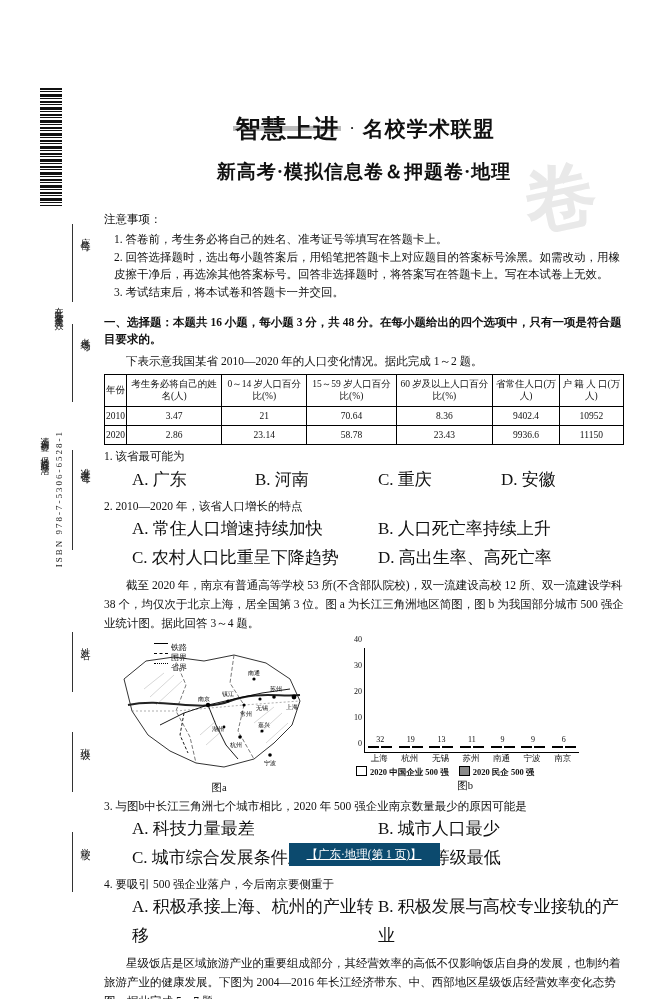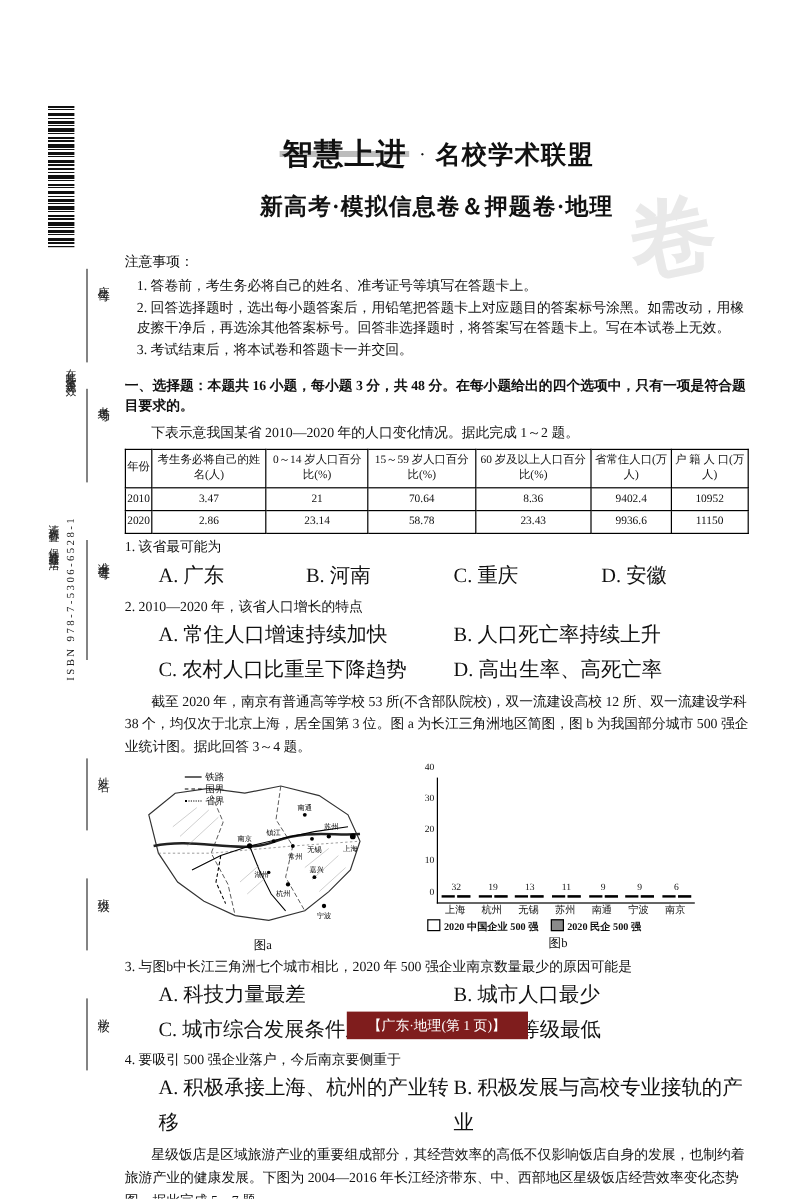"铁路" .legend div { align-items: center -> none }
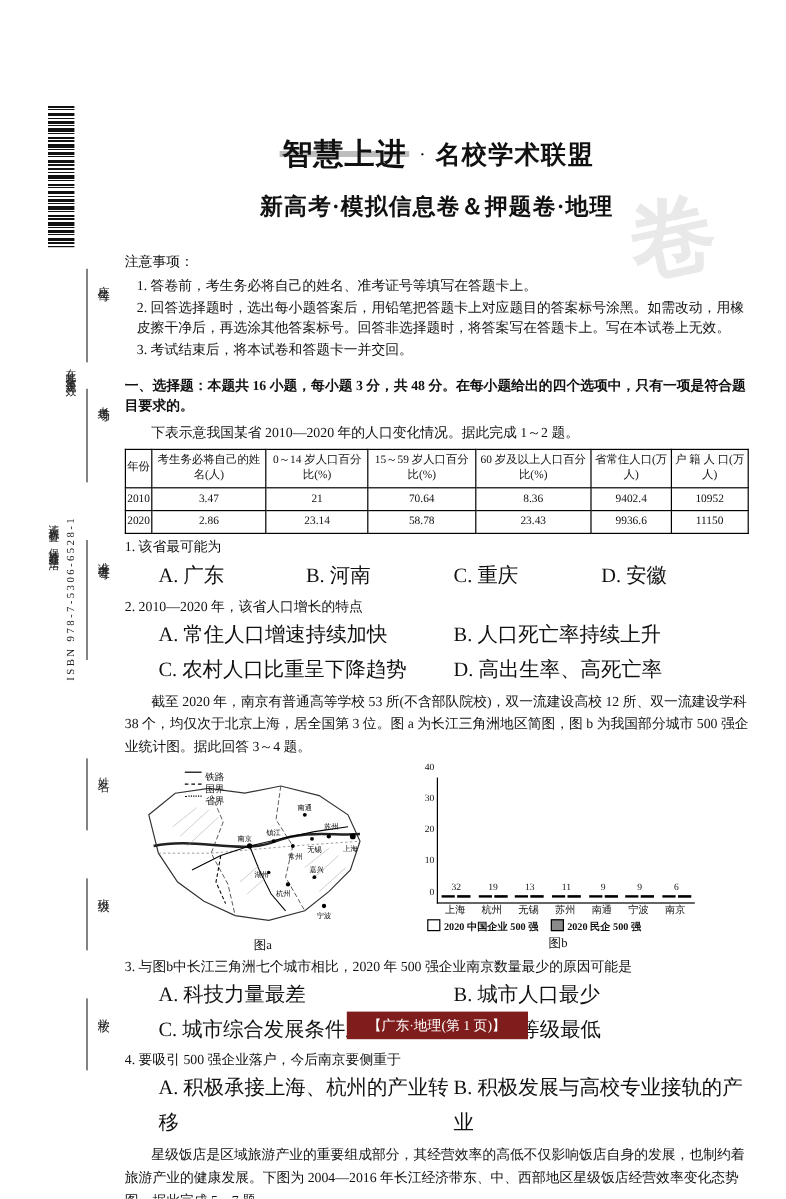"【广东·地理(第 1 页)】" .fbox2 { background: #7f1d1d -> #0c4a6e; text-decoration: none -> underline }
